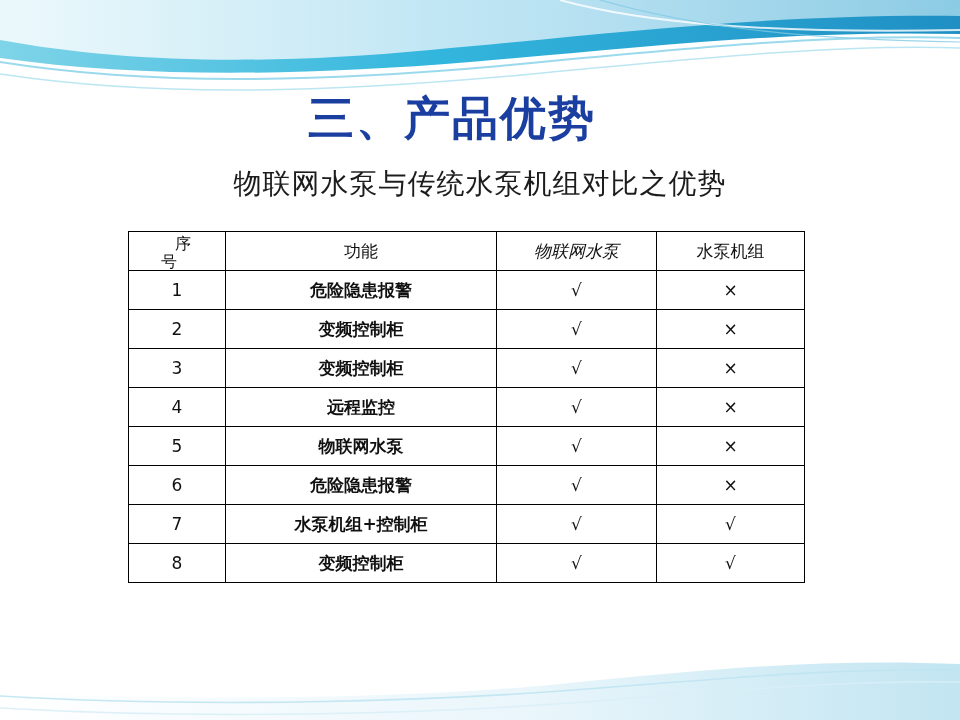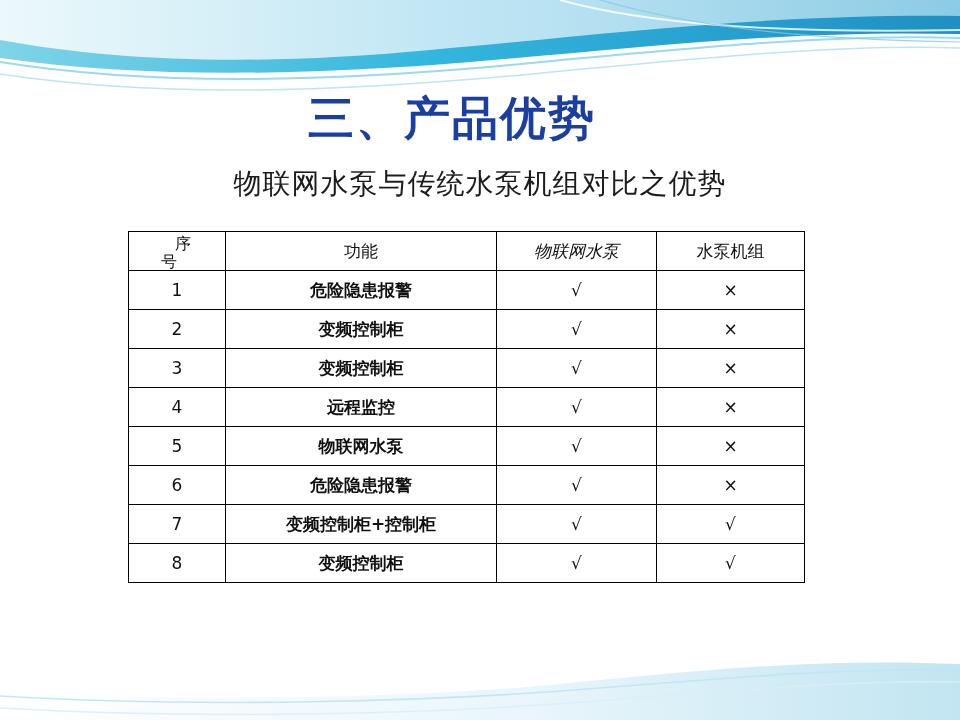"变频控制柜+控制柜" td.func { text: 变频控制柜+ -> 水泵机组+ }
